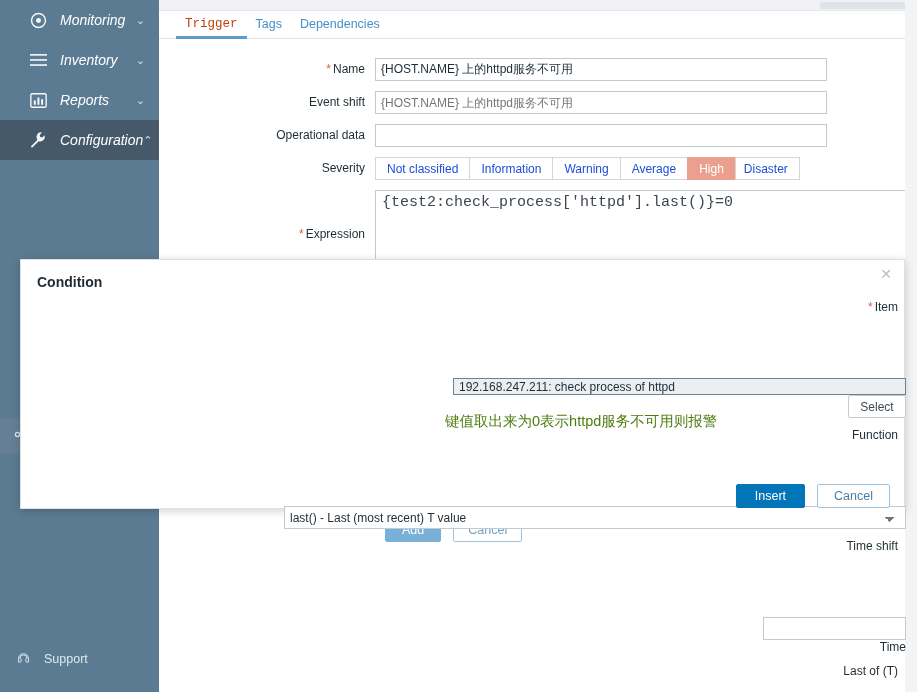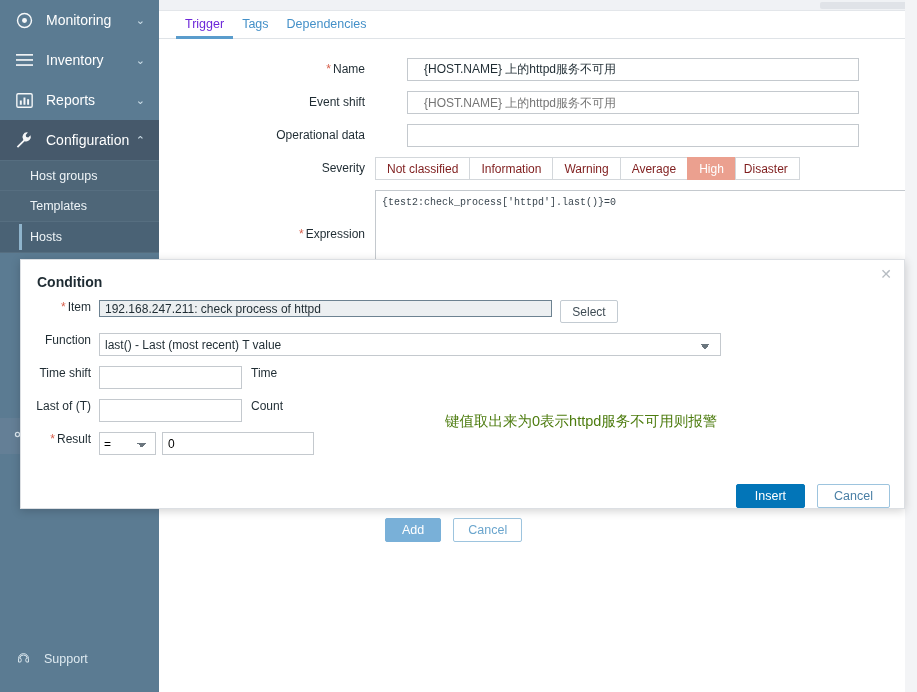"Monitoring" .nav-item { font-style: none -> italic; padding-left: 10px -> 24px }
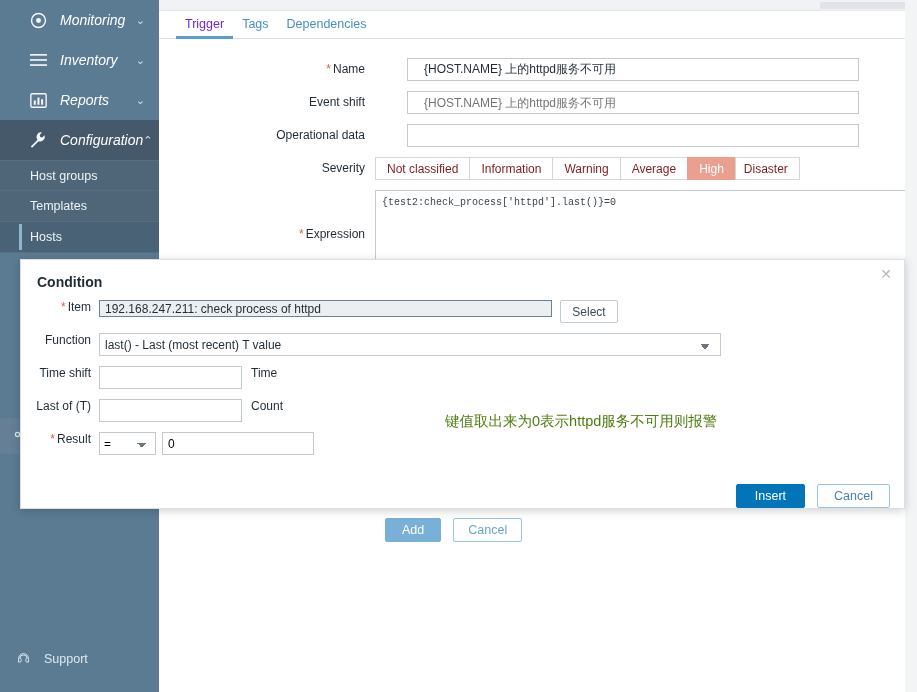"Trigger" .tab.active { color: #6d28d9 -> #c2410c; font-family: none -> Liberation Mono, monospace }
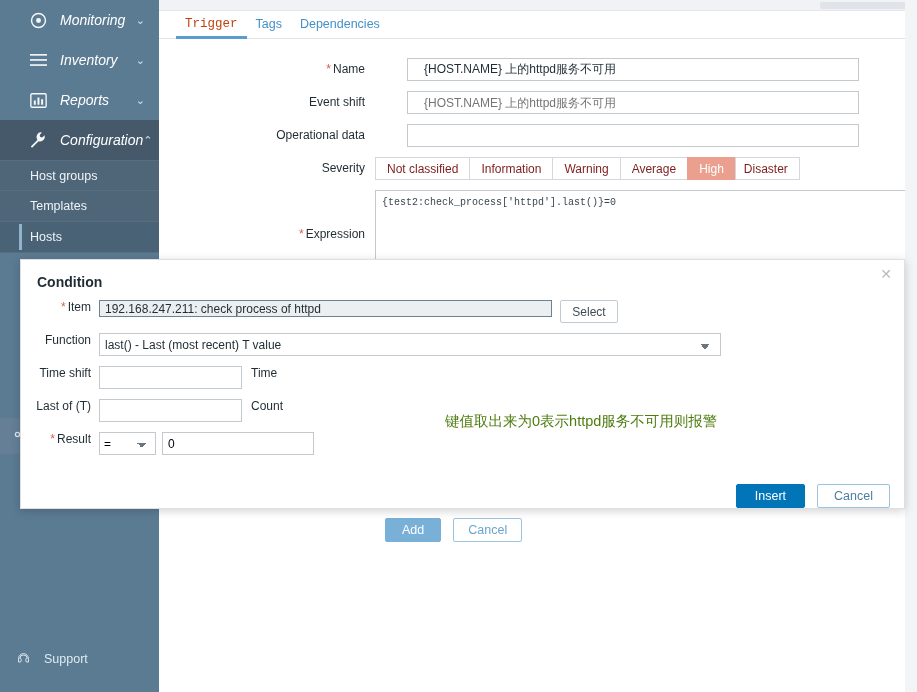"{HOST.NAME} 上的httpd服务不可用" .txt { margin-left: 32px -> none; padding: 0 16px -> 0 5px }
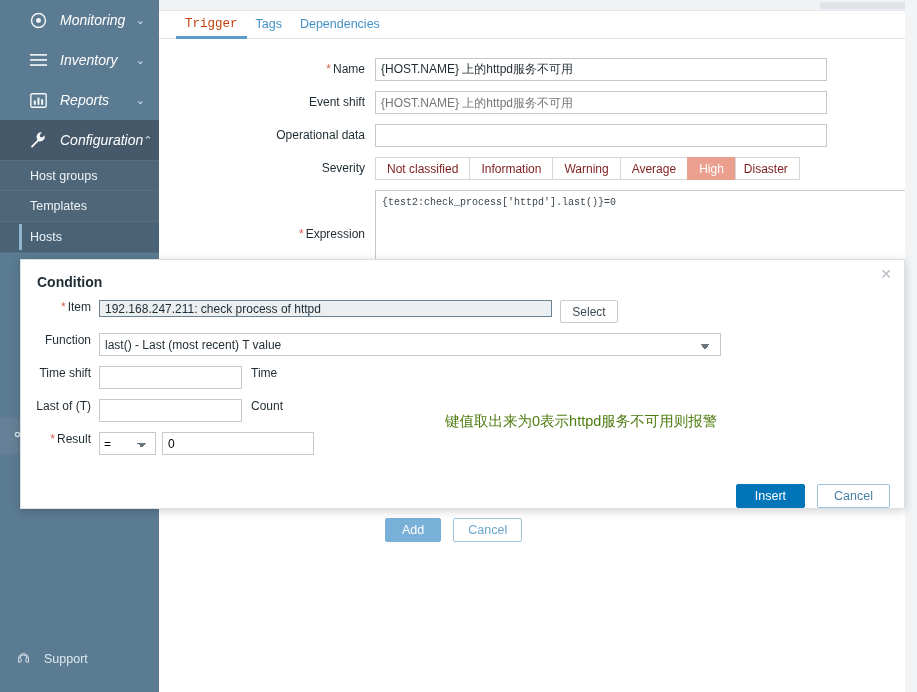"Host groups" div.submenu { html: <div> <div> <span>Host groups</span> </div> <div> <span>Templates</span> </div> <div> <span>Hosts</span> </div> </div> -> none }
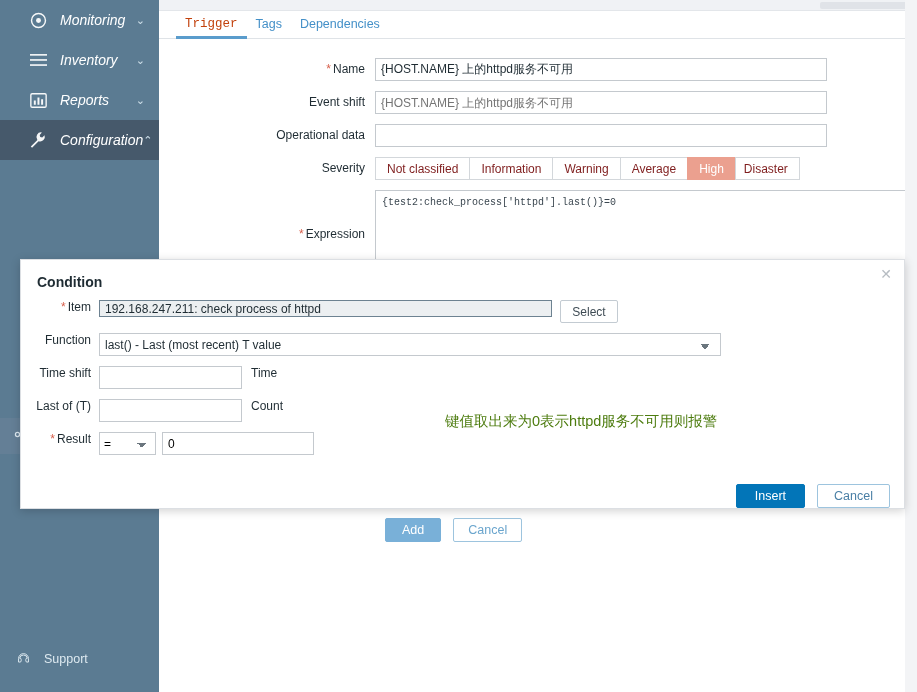"Not classified" .sev { color: #7f1d1d -> #1d4ed8 }
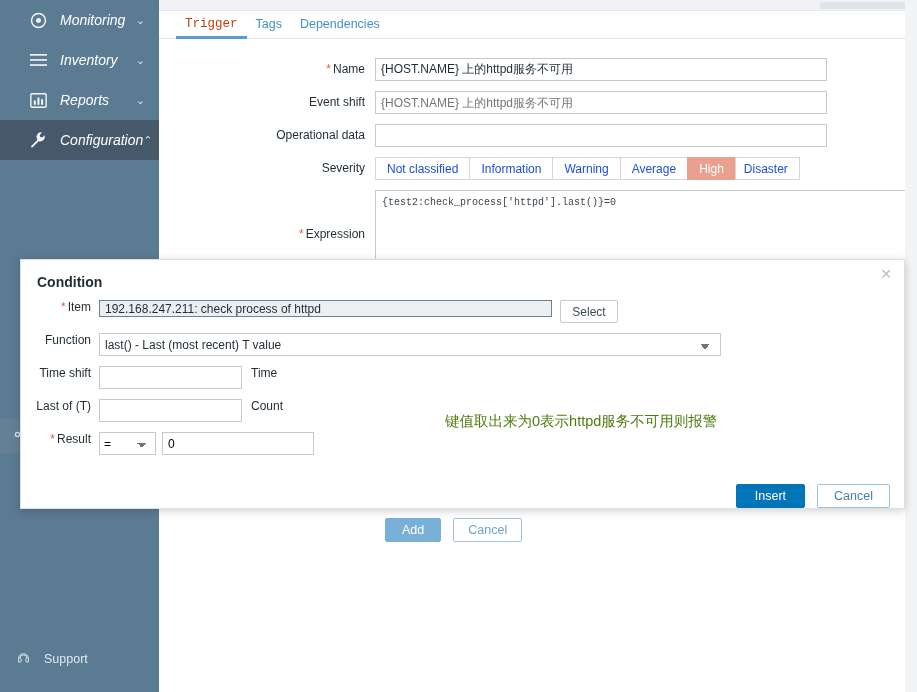"{test2:check_process['httpd'].last()}=0" .expr { font-size: 10px -> 15px }
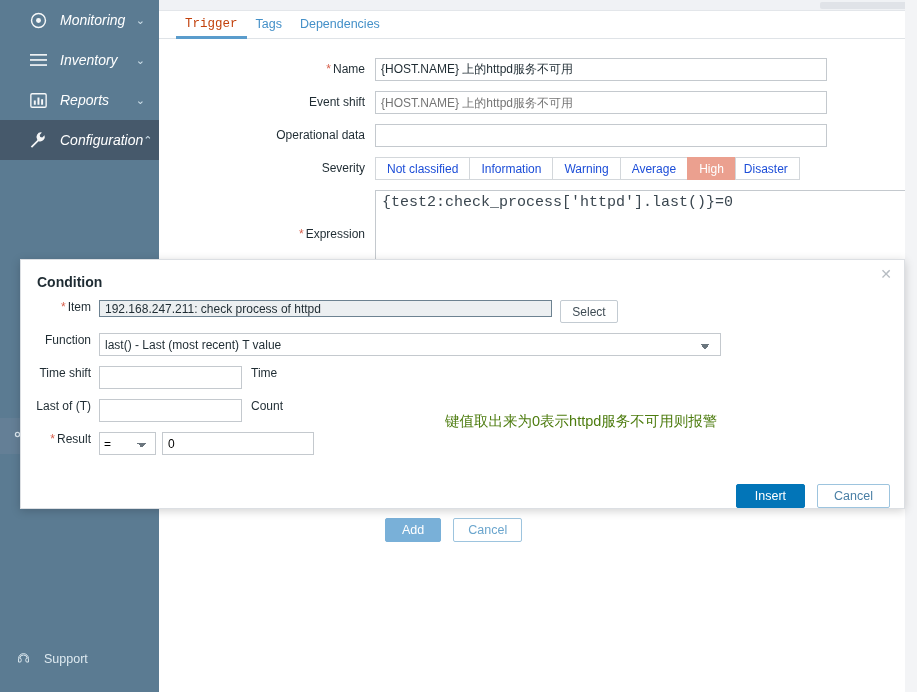"* Item" .mrow { align-items: flex-start -> flex-end; flex-direction: none -> column }
